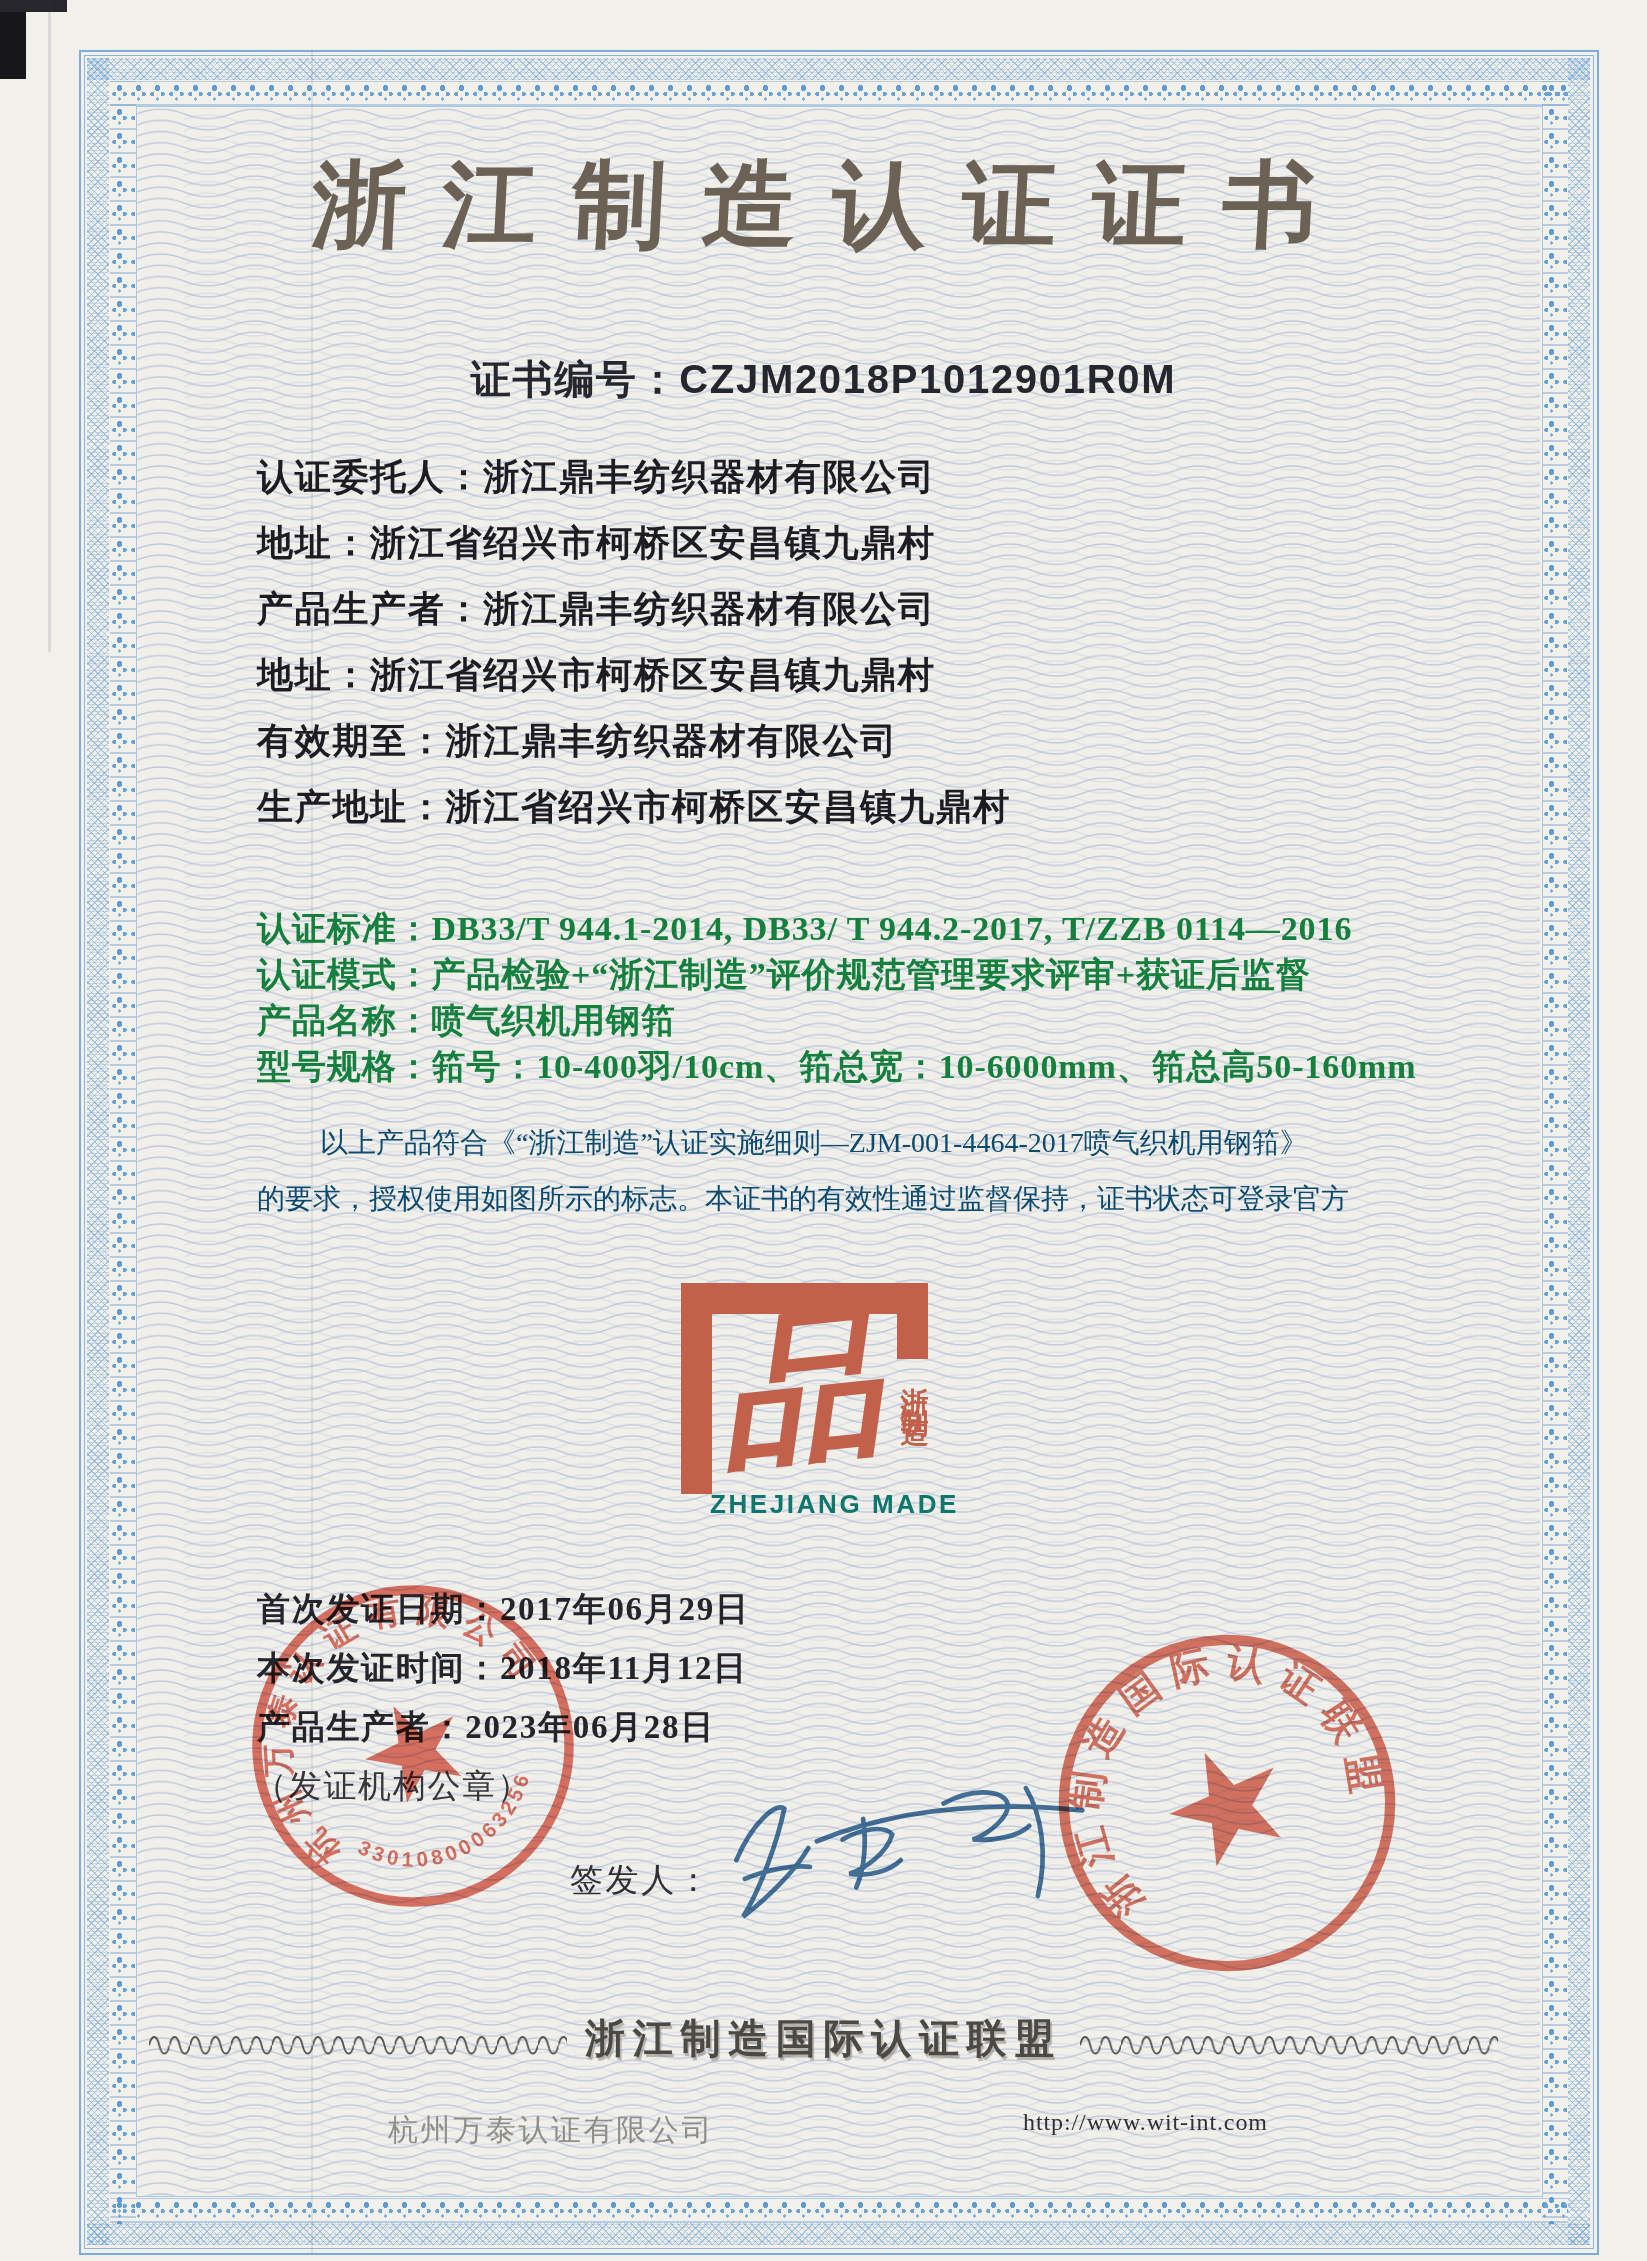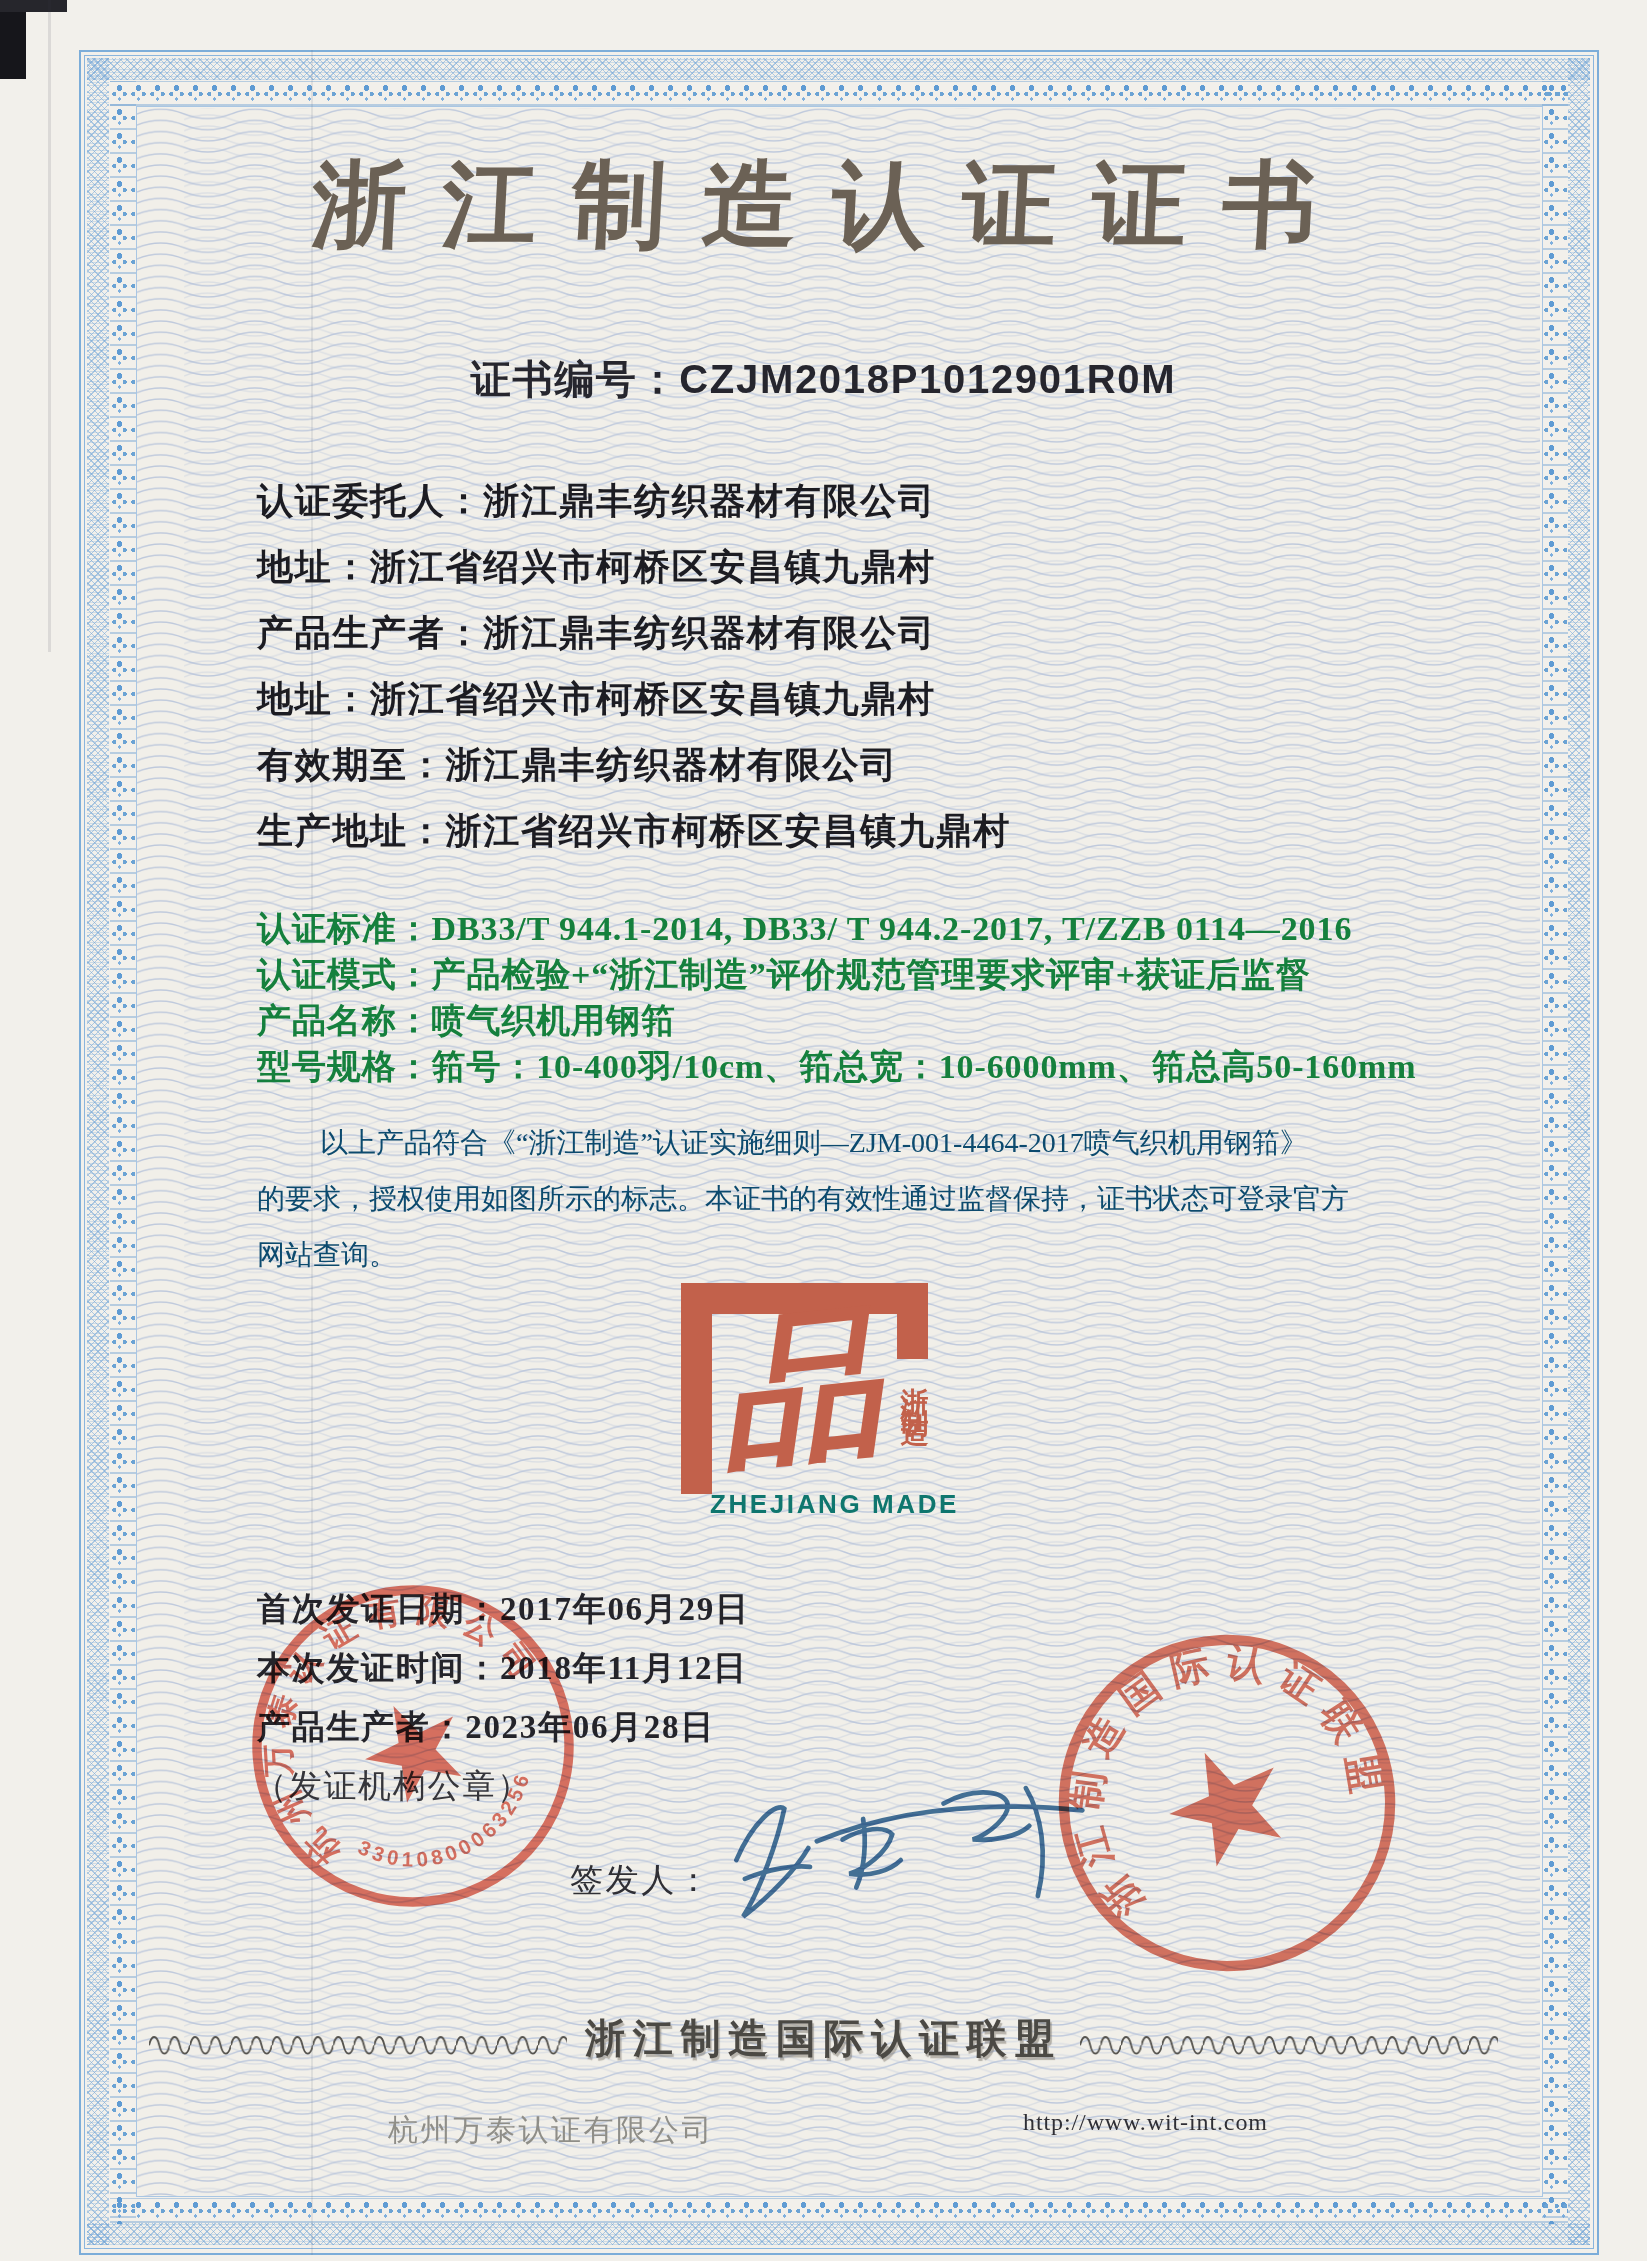"认证委托人：浙江鼎丰纺织器材有限公司" .bodylines { top: 468px -> 444px }
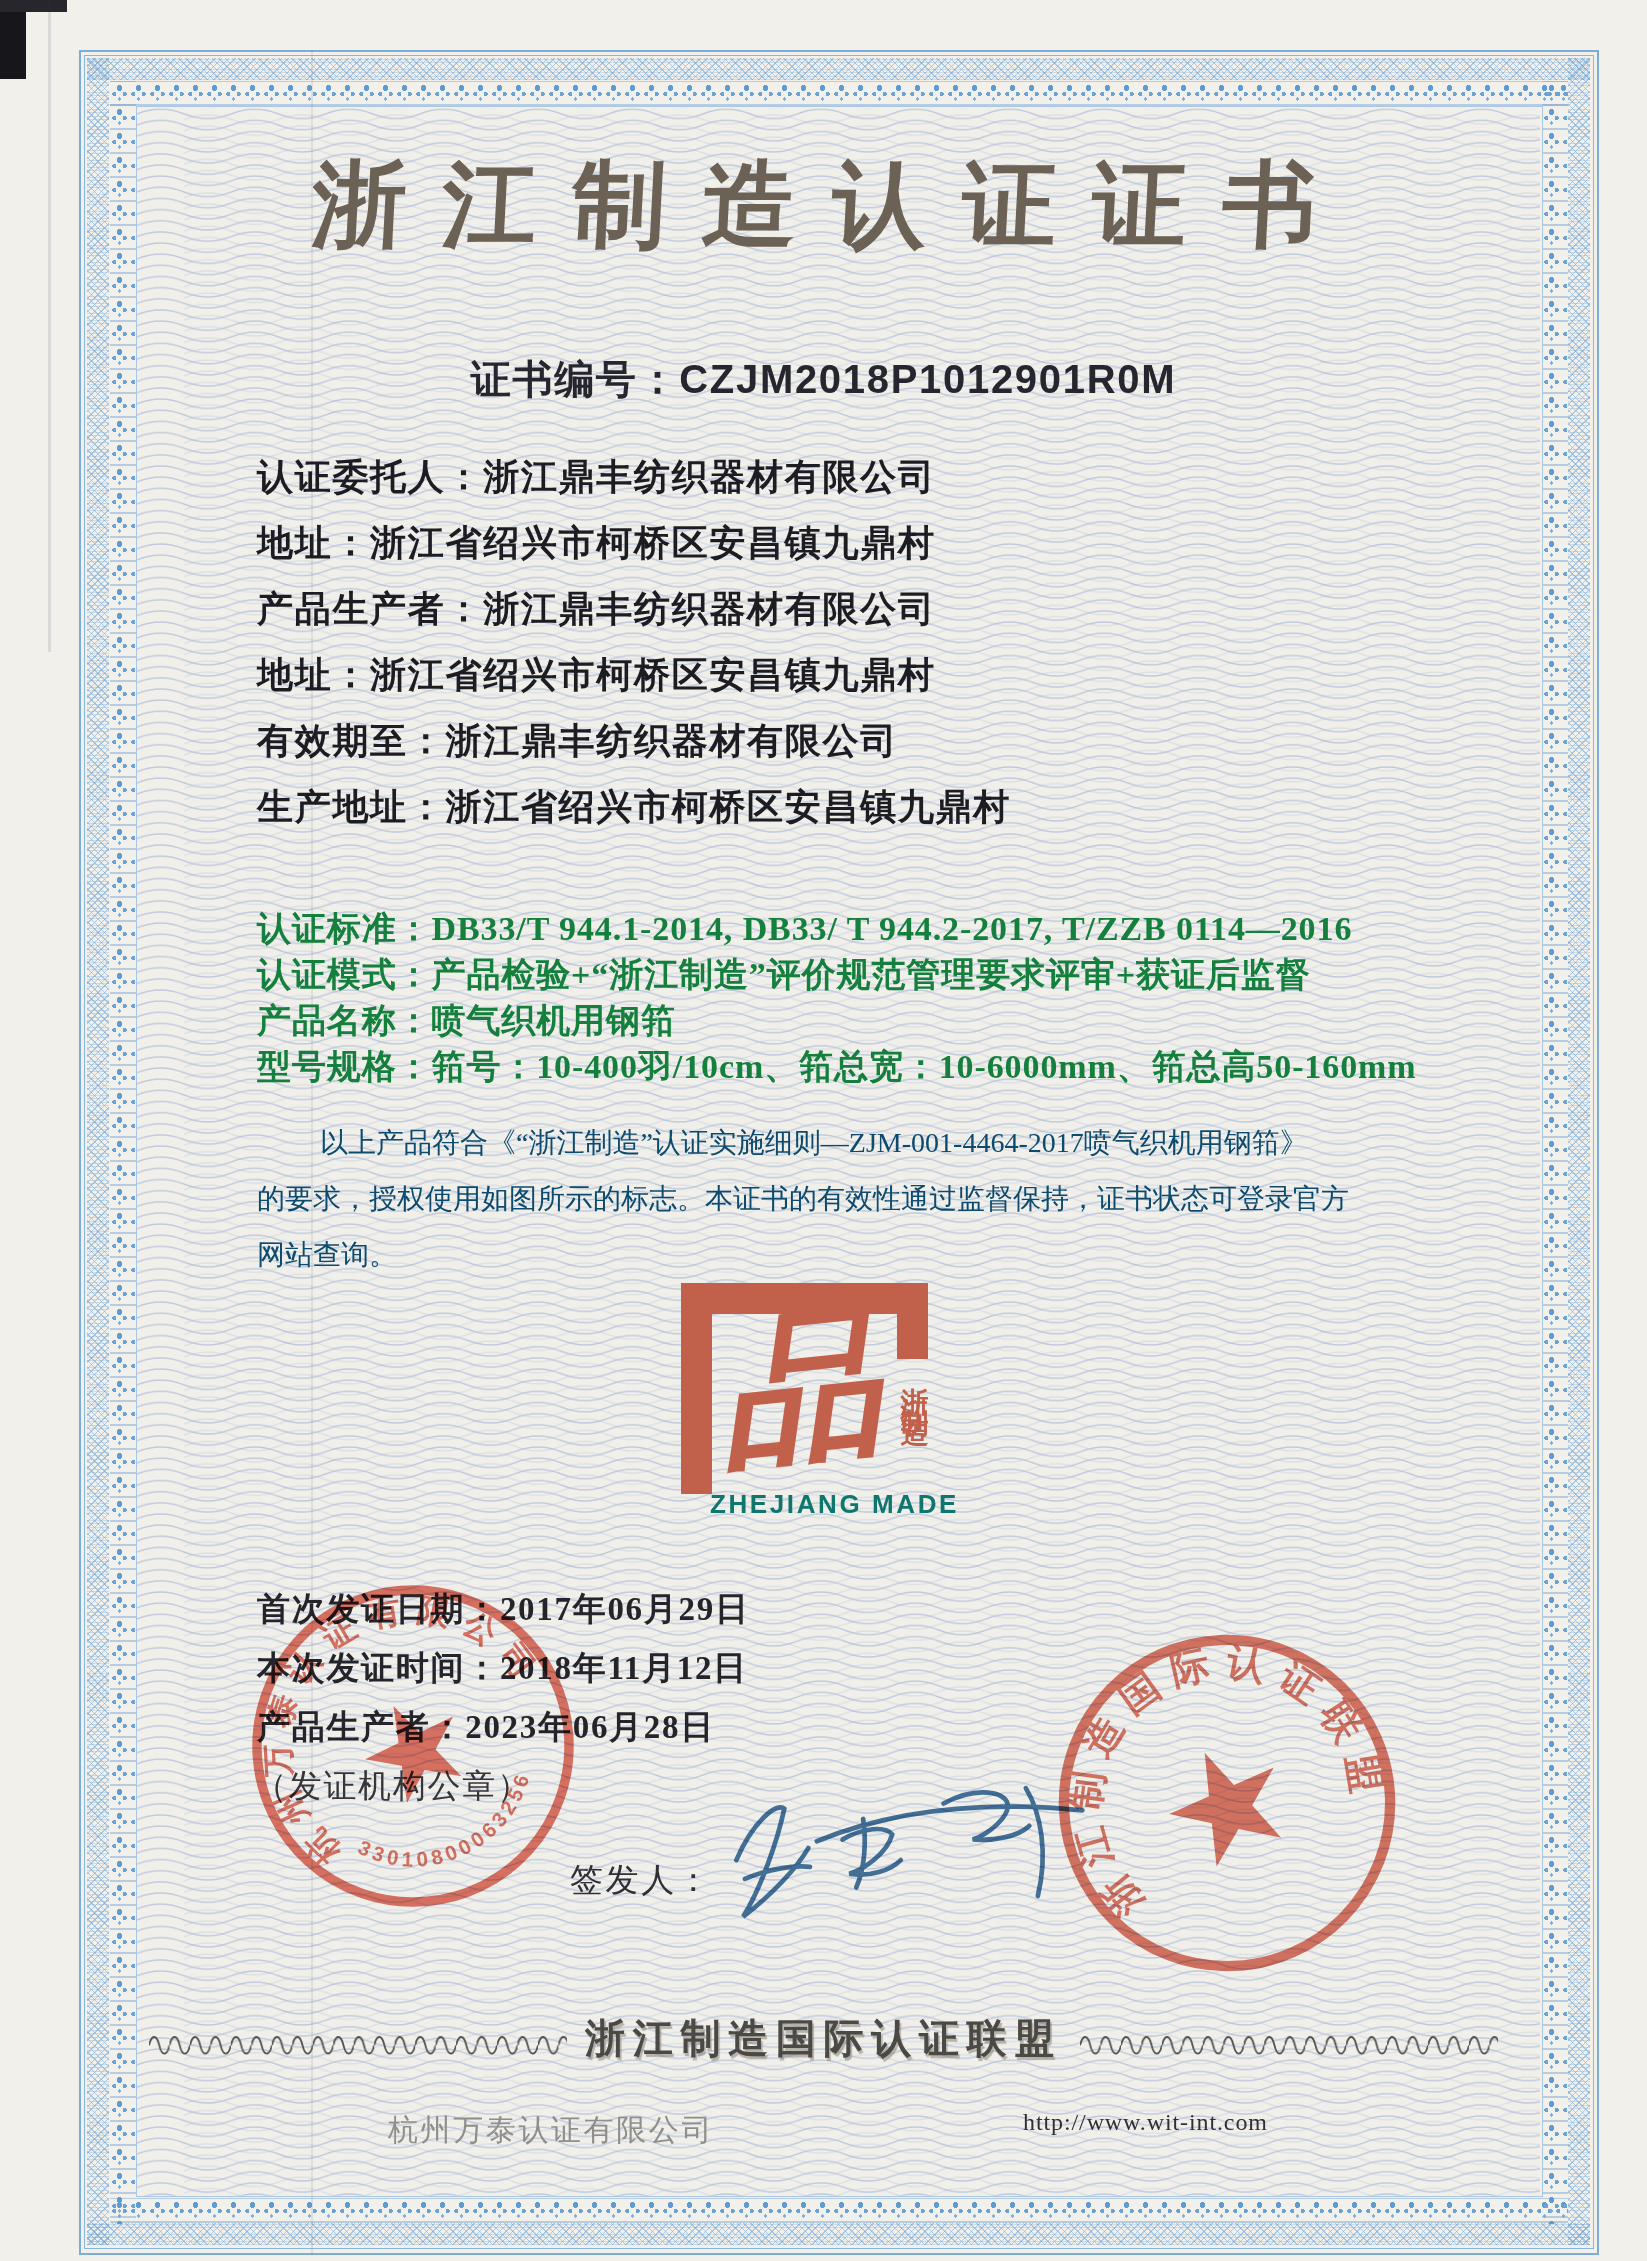"网站查询。" div { html: <div>网站查询。</div> -> none }
